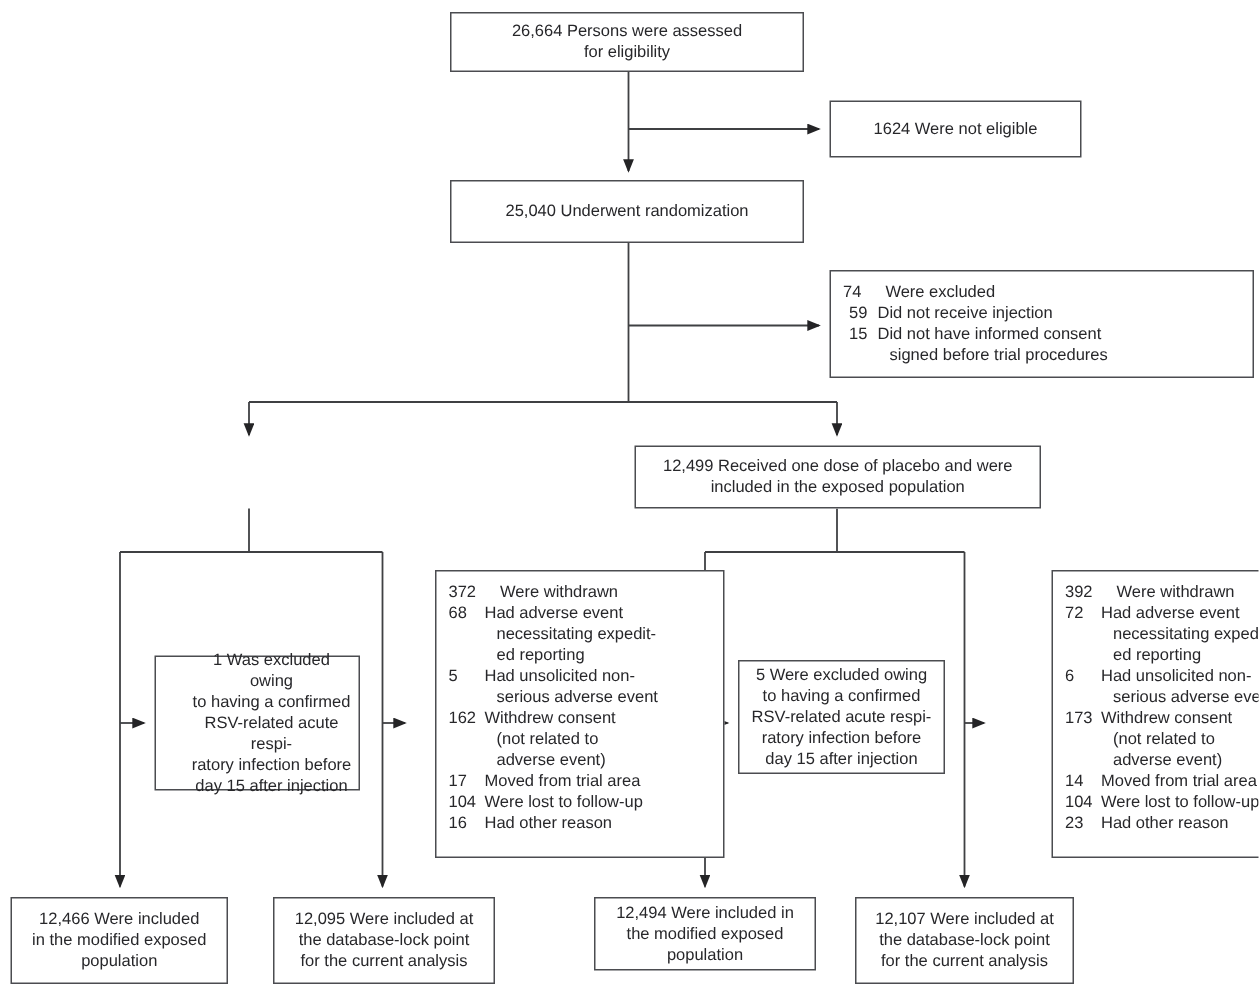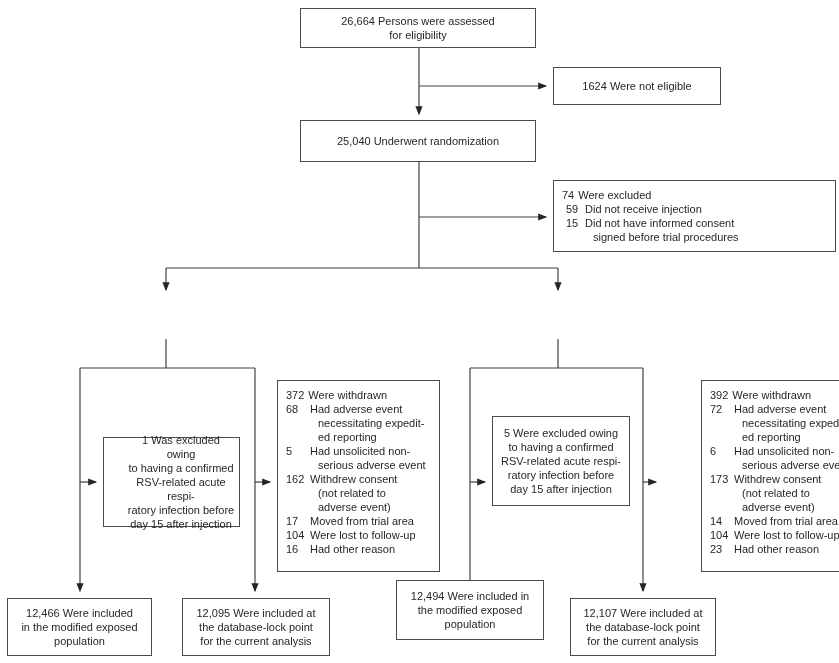"74" .lead { gap: 4px -> 16px }
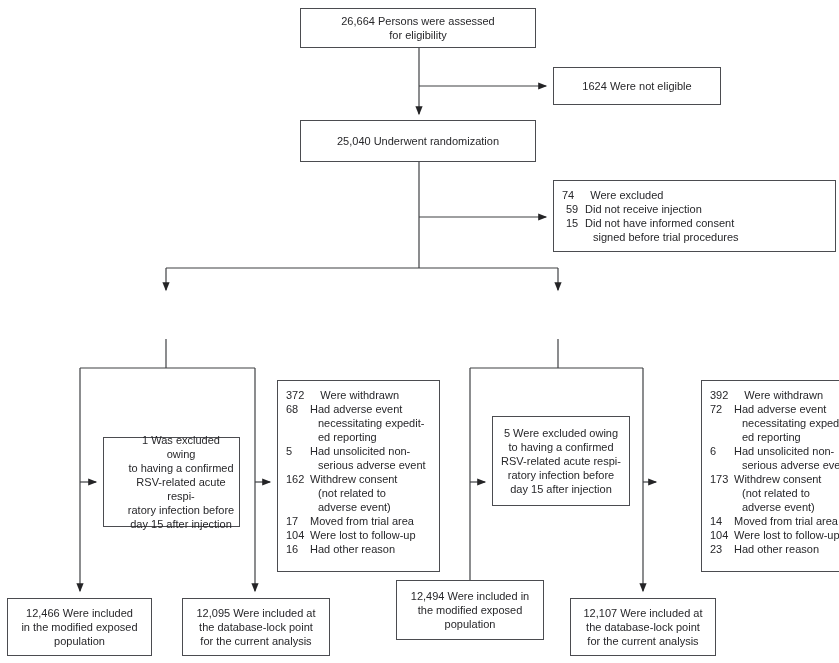"12,499 Received one dose of" div.box { html: none -> <div>12,499 Received one dose of placebo and were included in the exposed population</div> }
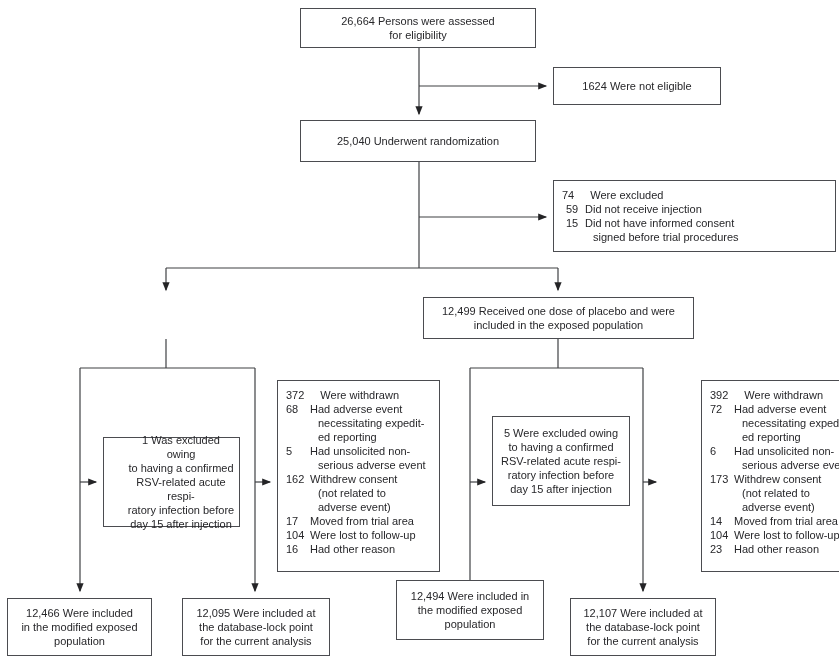"372" div.box { left: 277px -> 290px; width: 163px -> 193px }
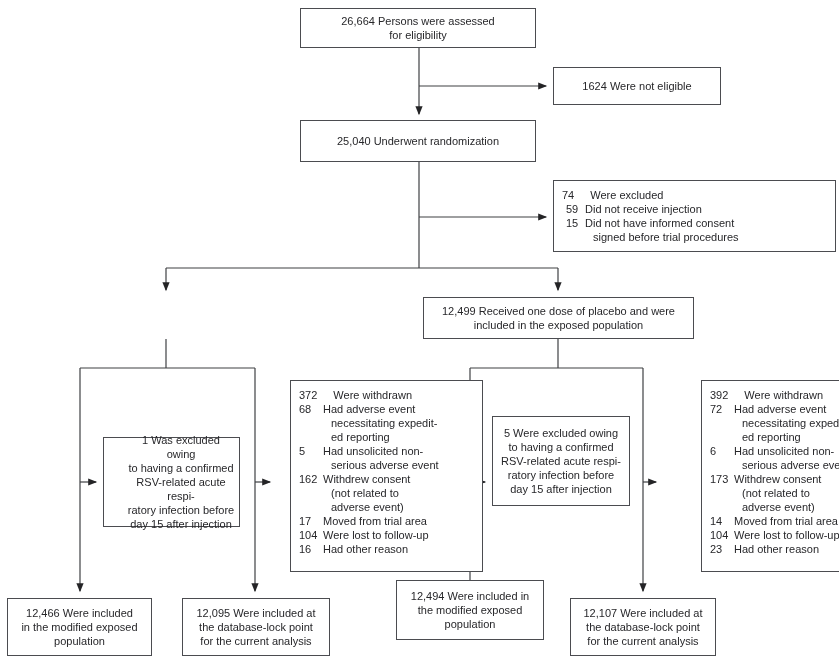"5 Were excluded owing" div.box { height: 90px -> 76px; top: 416px -> 440px }
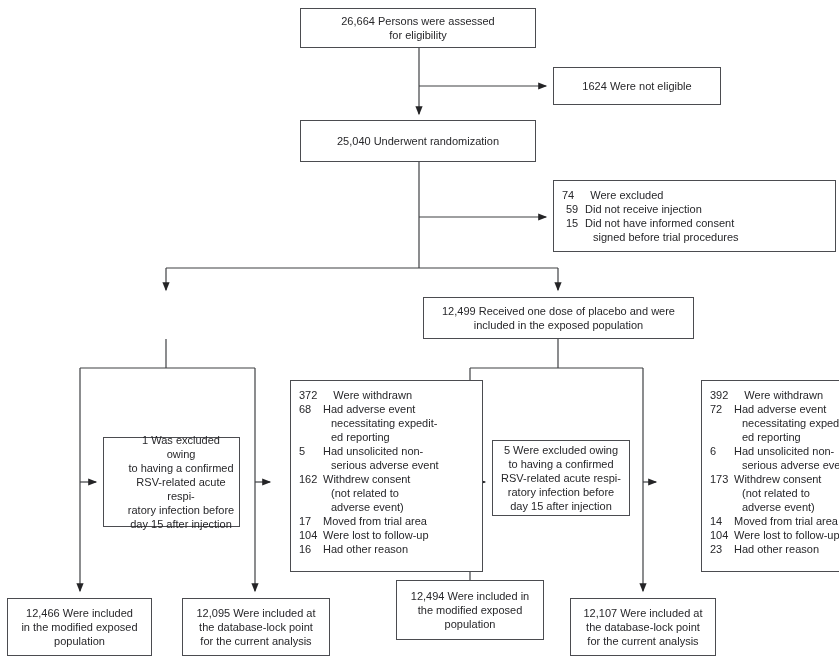"12,494 Were included in" div.box { height: 60px -> 49px; top: 580px -> 598px }
